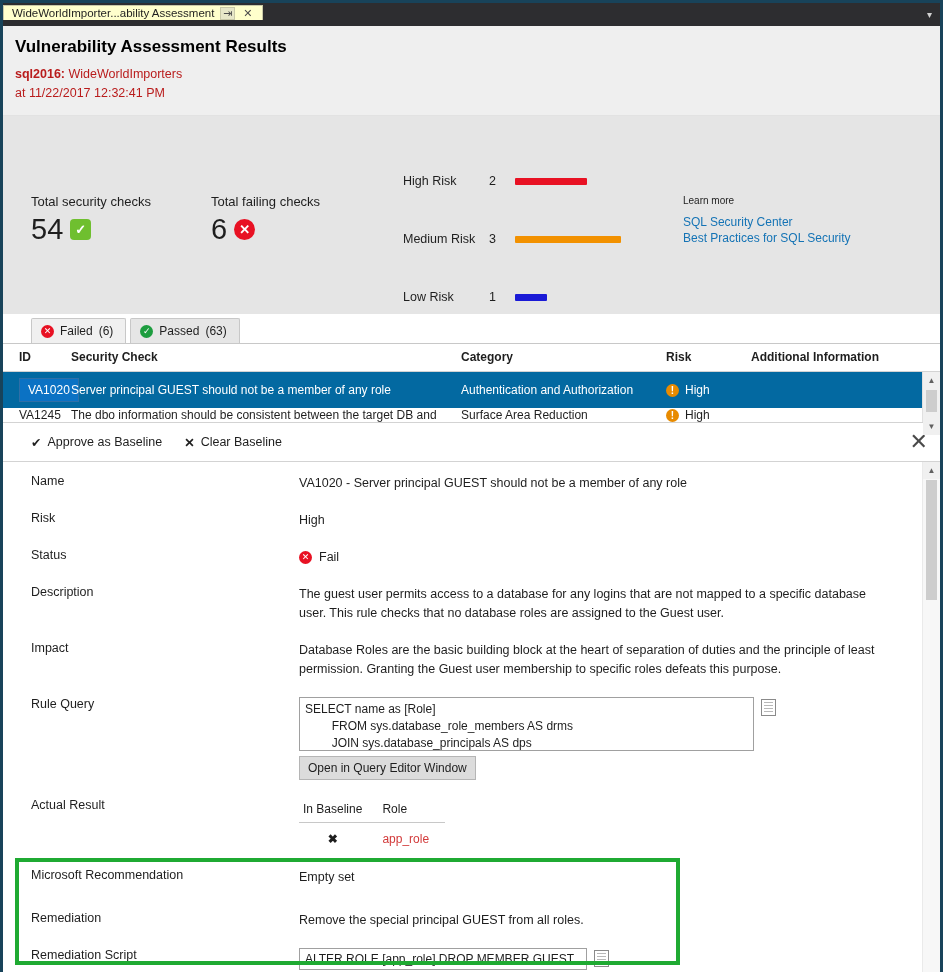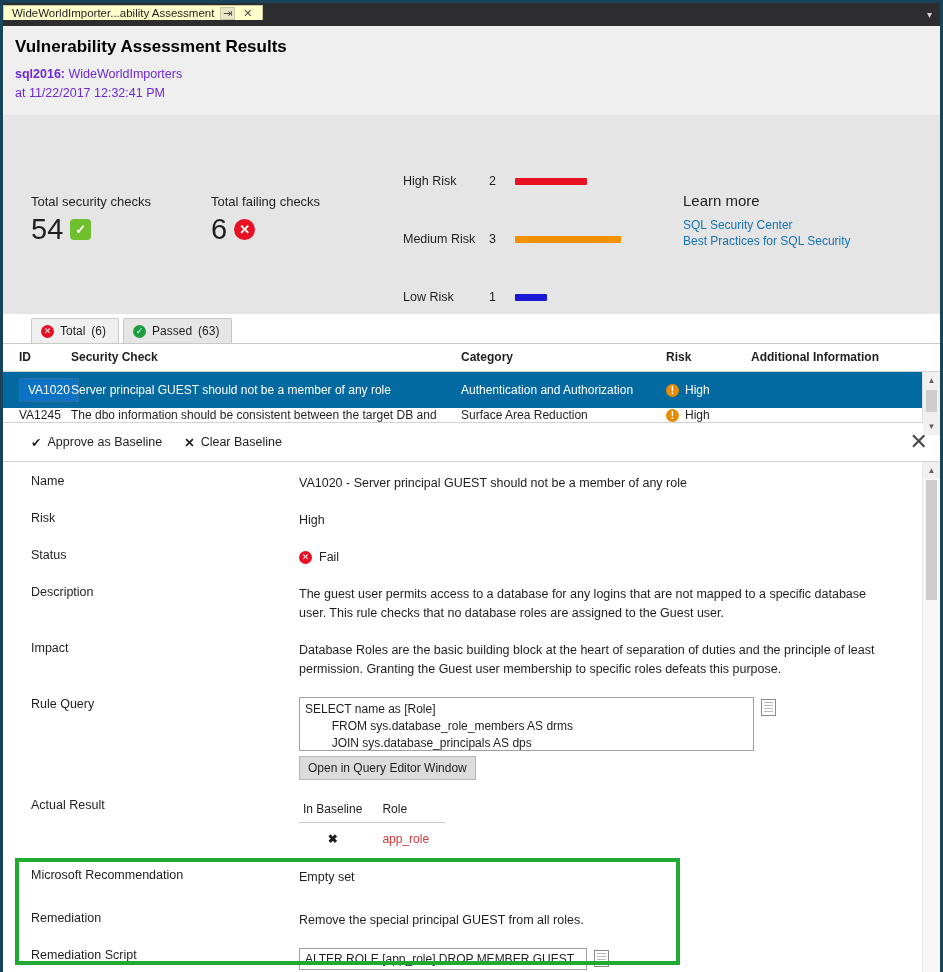"sql2016: WideWorldImporters" .subline { color: #6d28d9 -> #b91c1c }
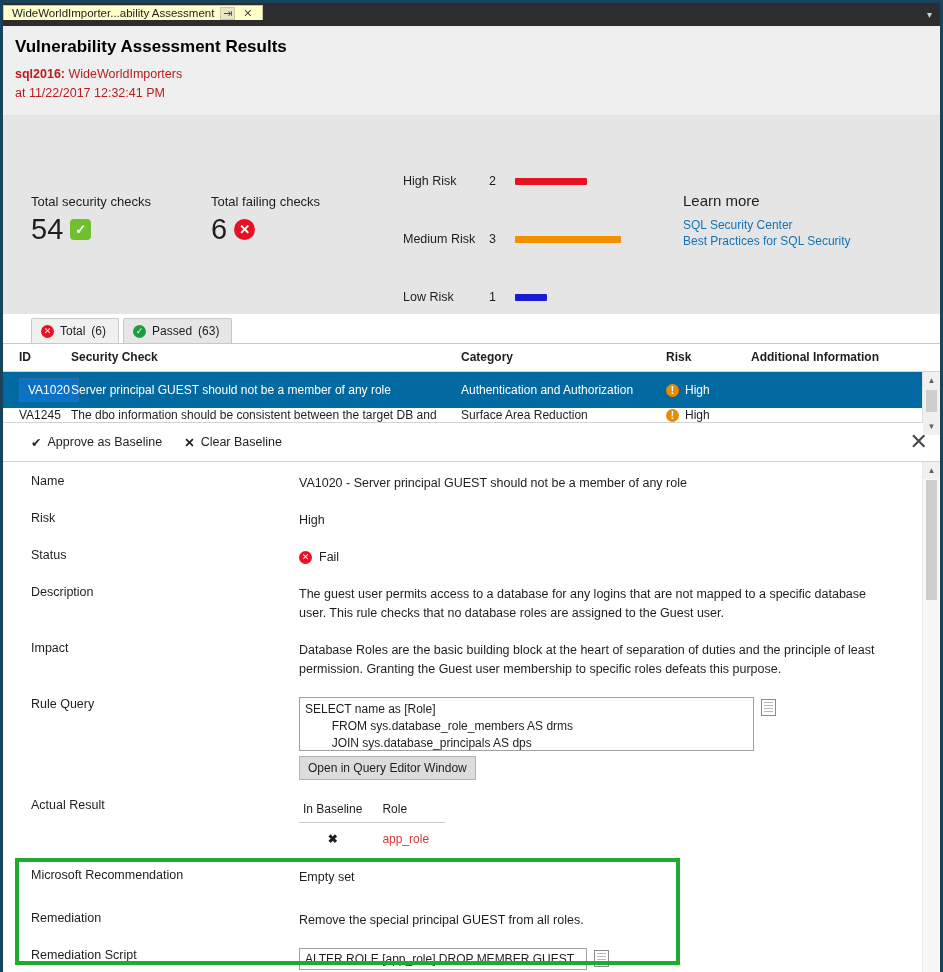"Learn more" .learn-title { font-size: 15px -> 10px }
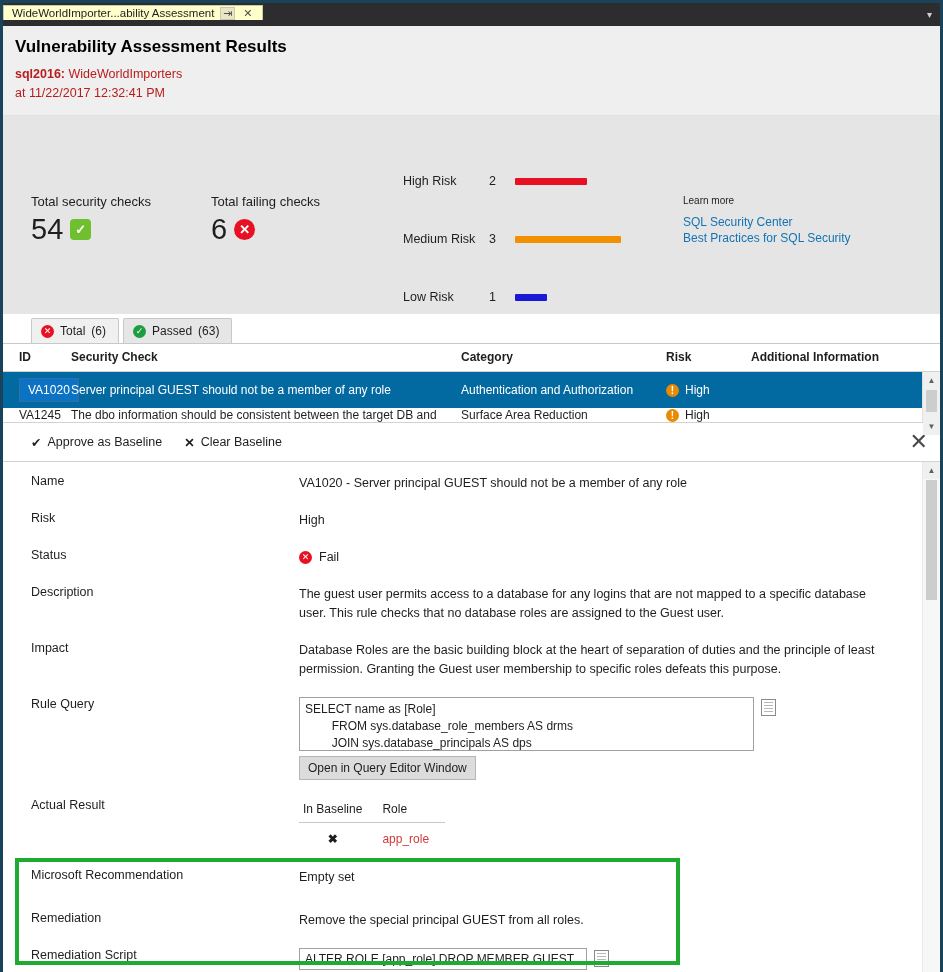"Total" span { text: Total -> Failed }
